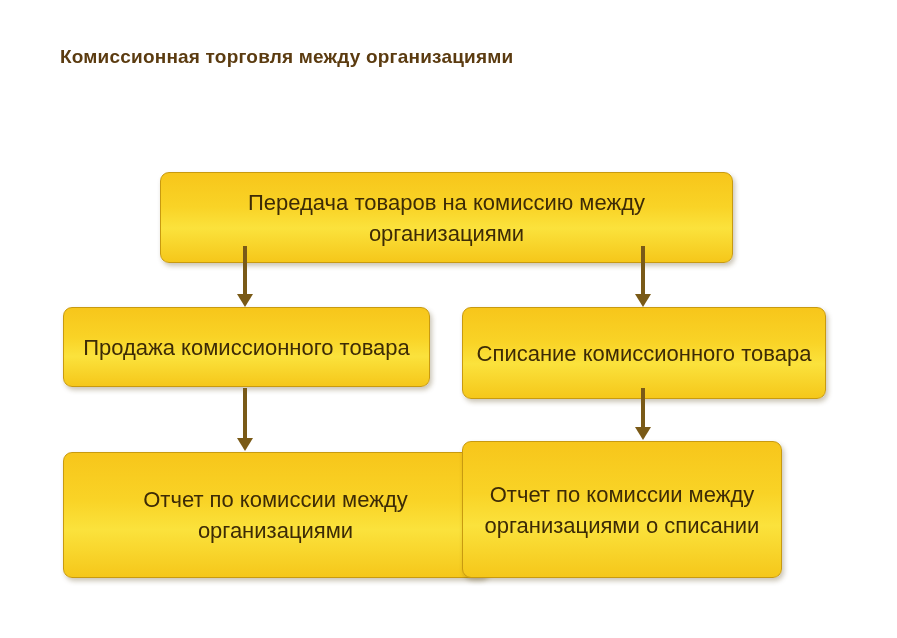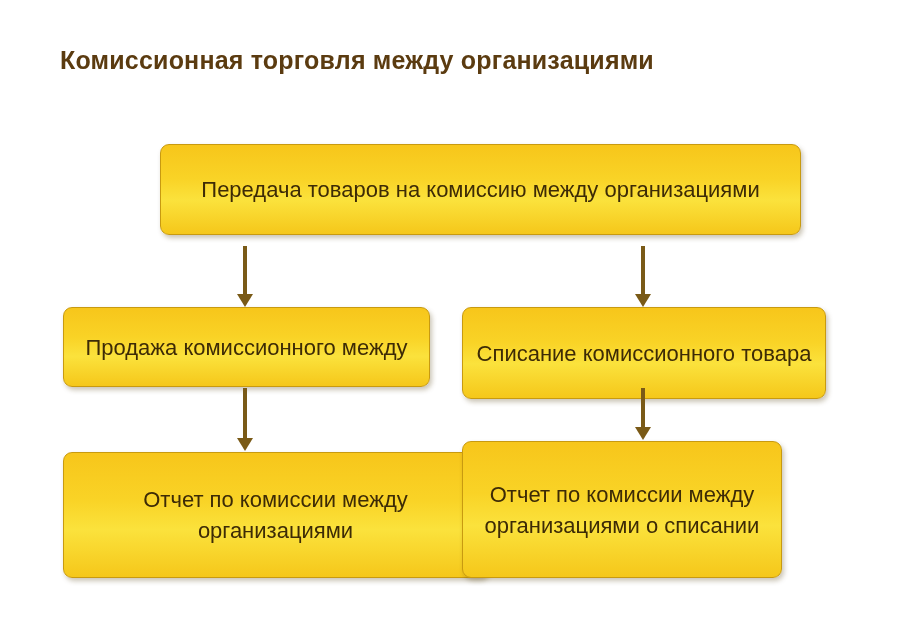"Комиссионная торговля между" .title { font-size: 25px -> 19px }
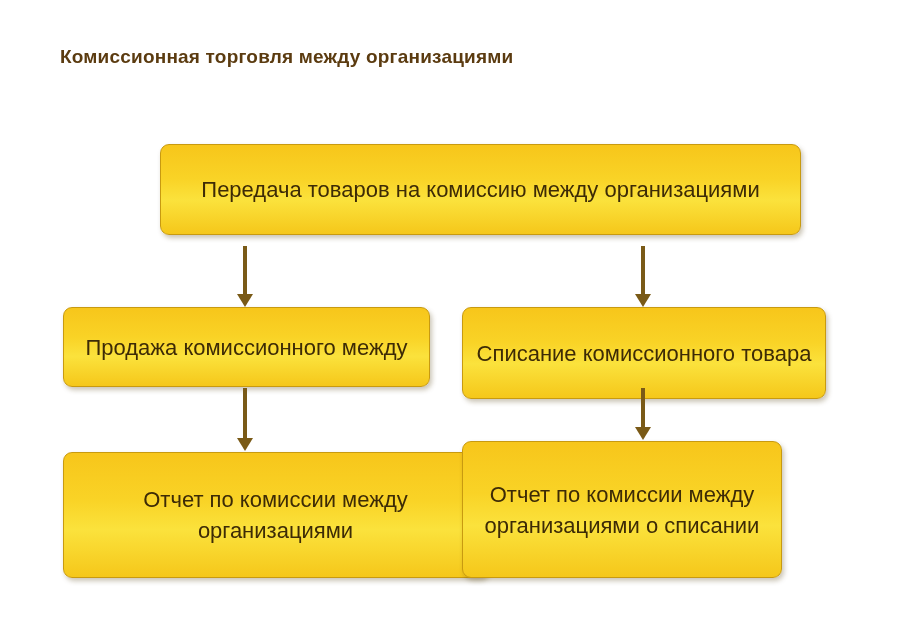"Передача товаров на комиссию между" #node-transfer { top: 144px -> 172px; width: 641px -> 573px }
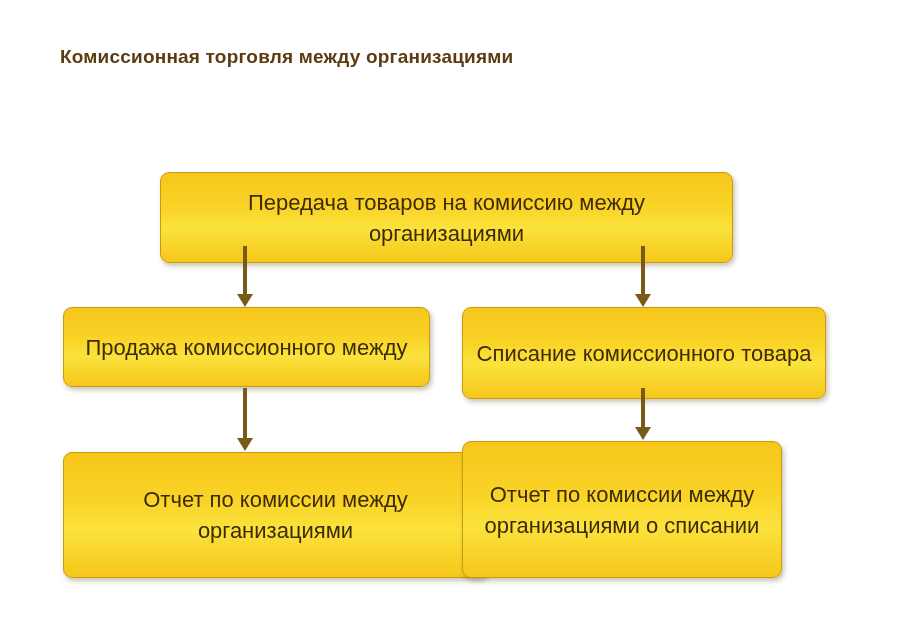"Продажа комиссионного между" span.label { text: между -> товара }
